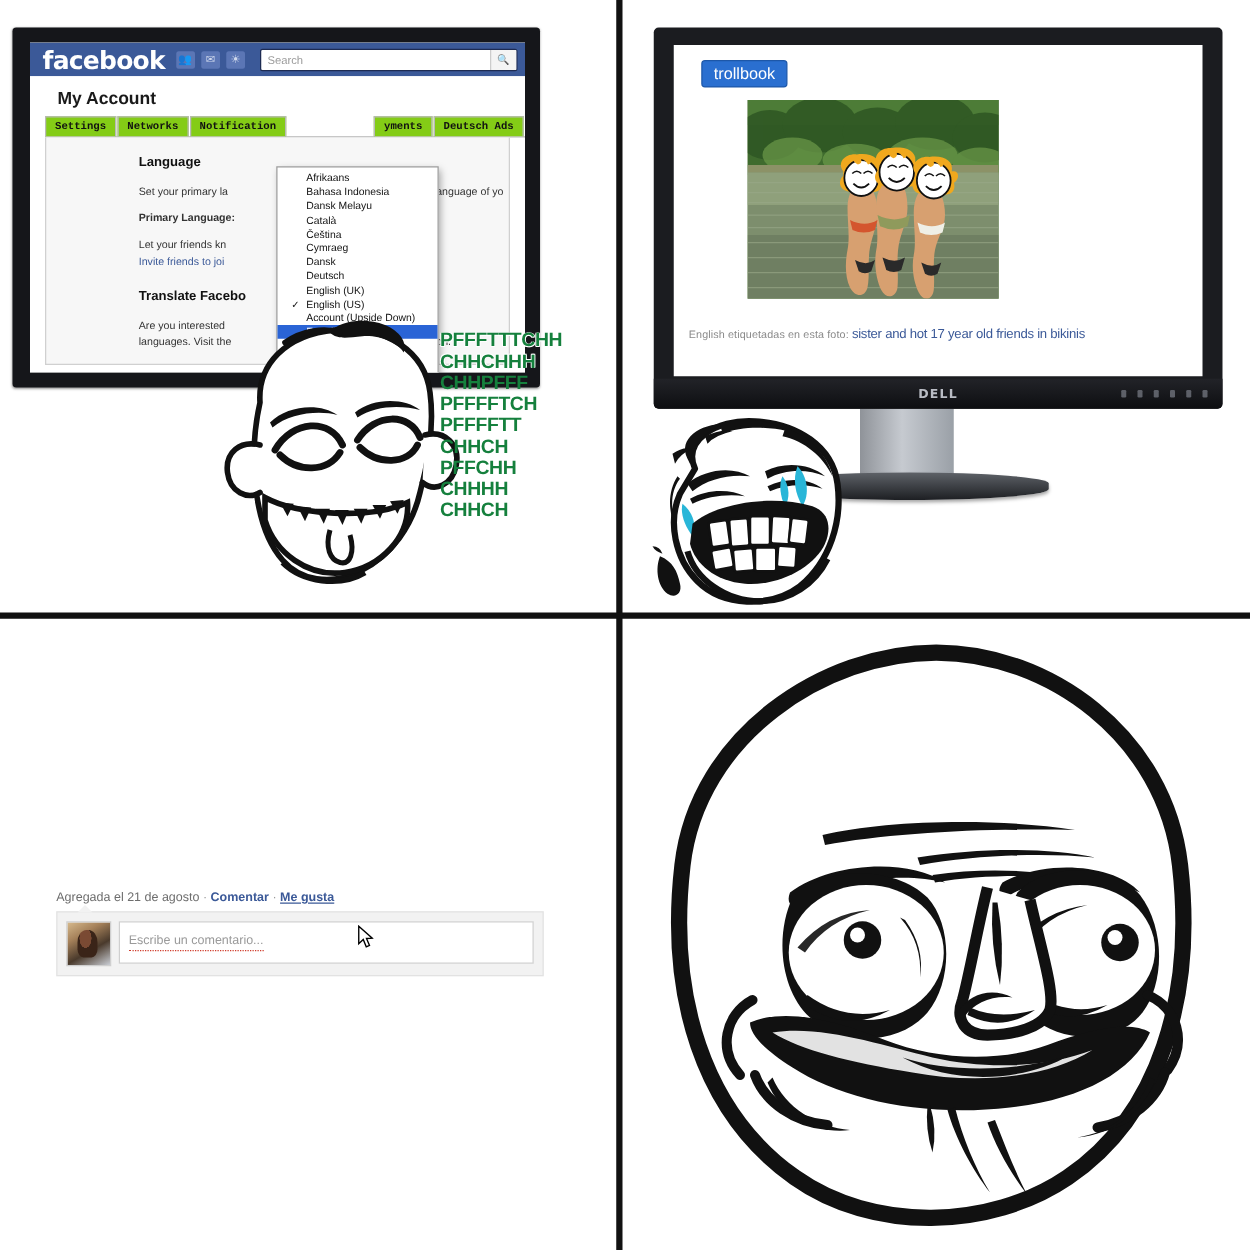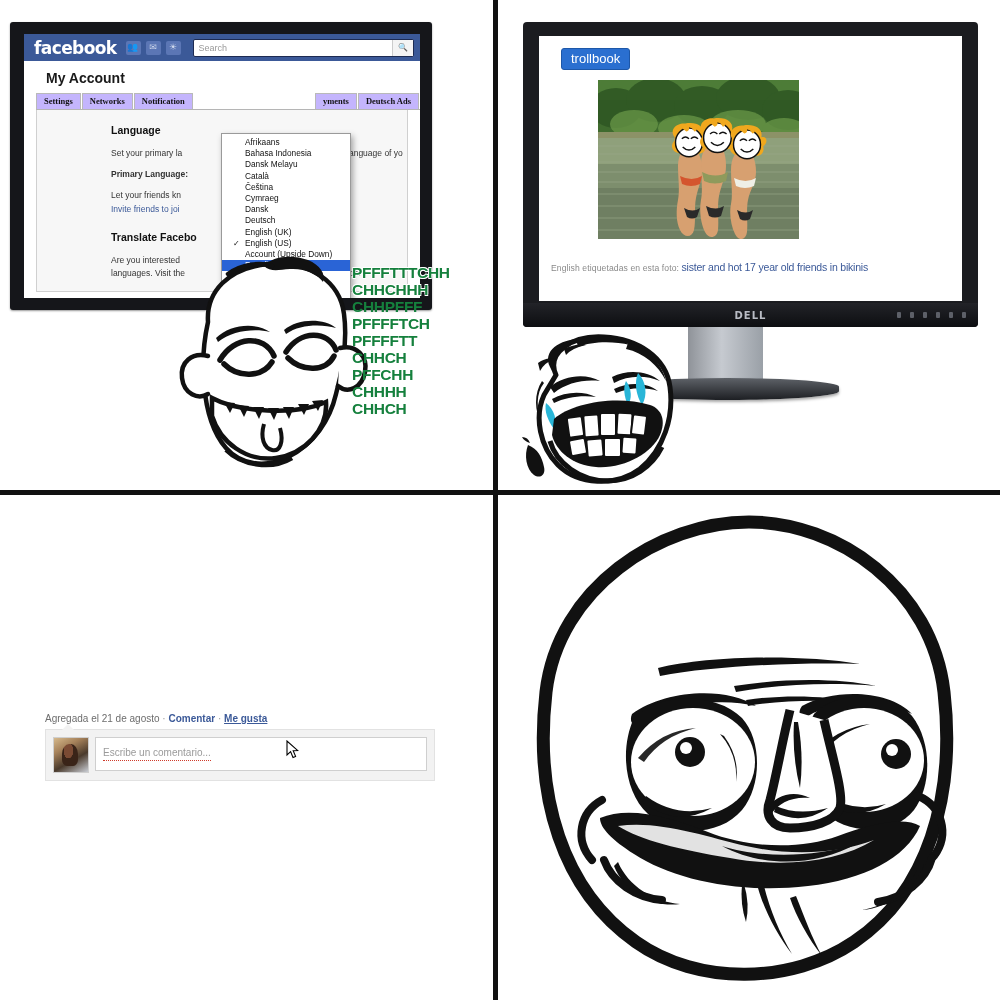"facebook" .fb-logo { font-size: 17px -> 20px }
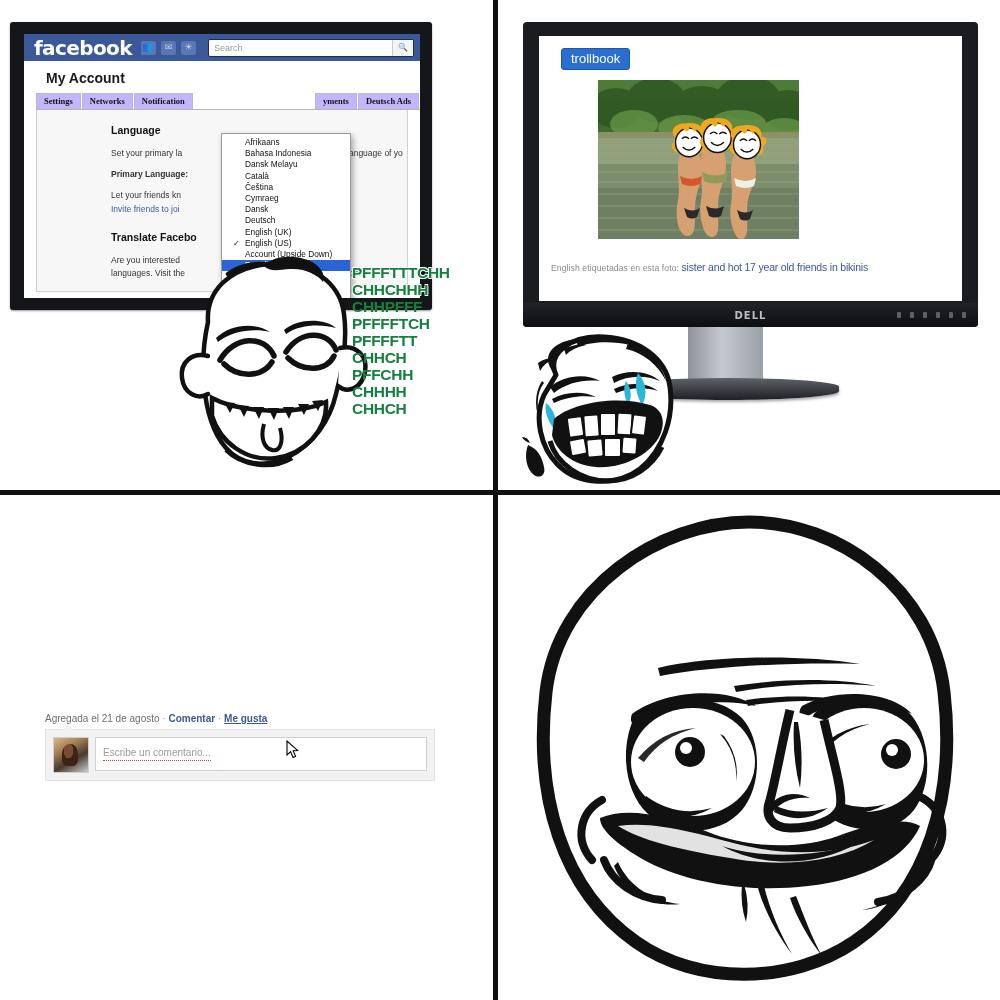"Settings" .fb-tab { background: #c4b5fd -> #84cc16; font-family: Liberation Serif, serif -> Liberation Mono, monospace }
